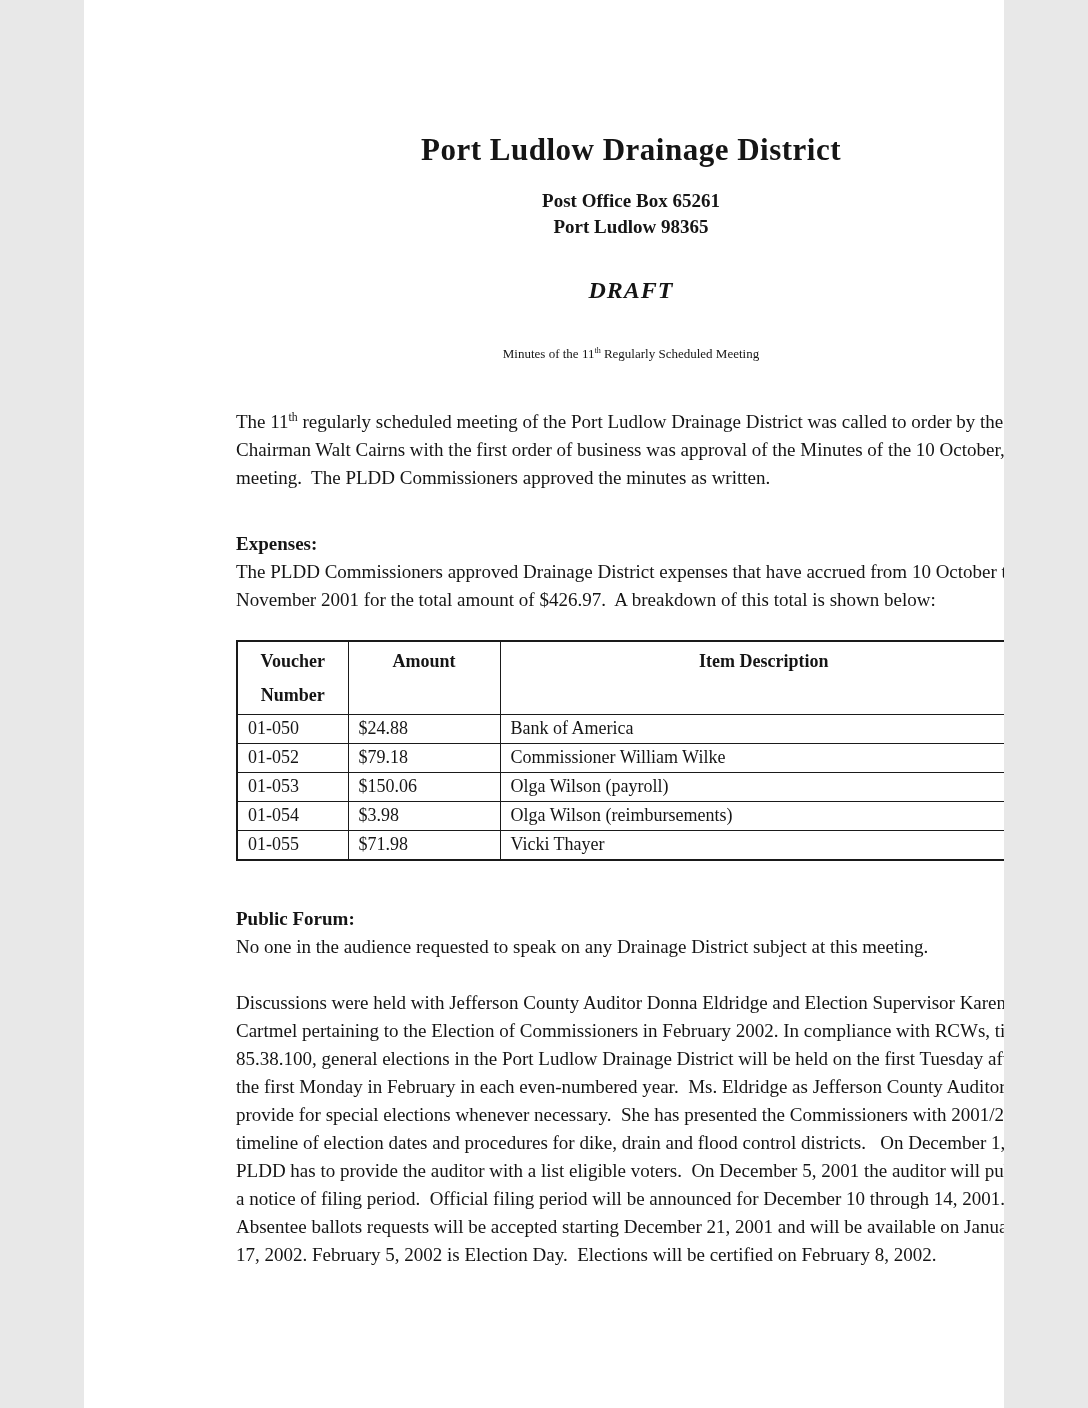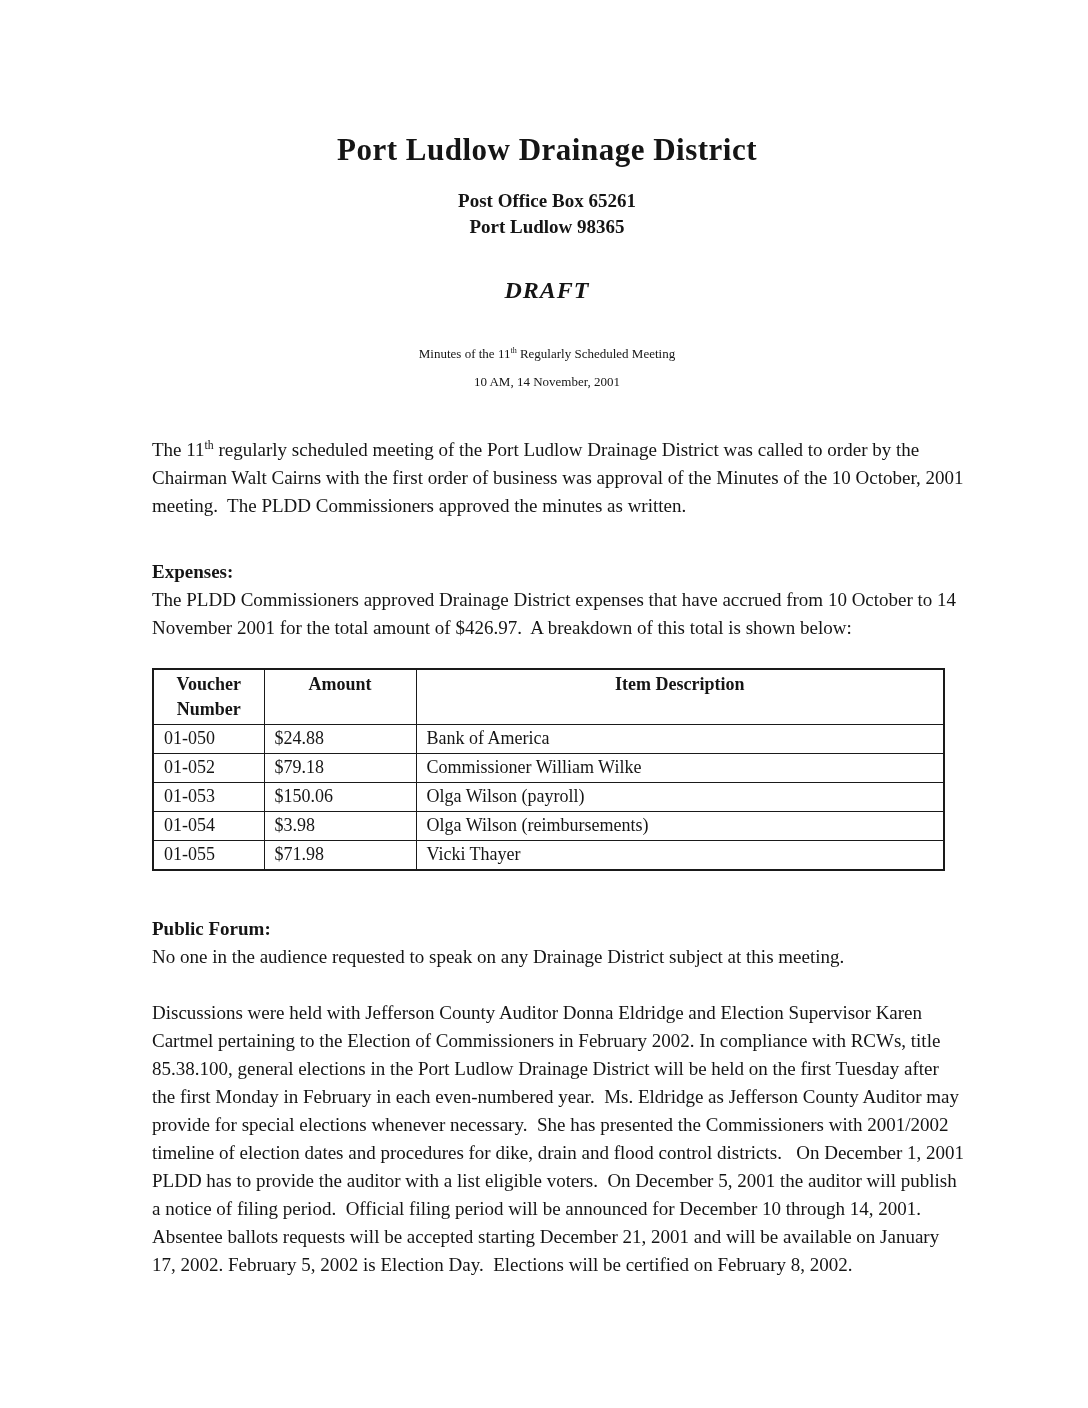"Port Ludlow Drainage District" .page { width: 1088px -> 920px }
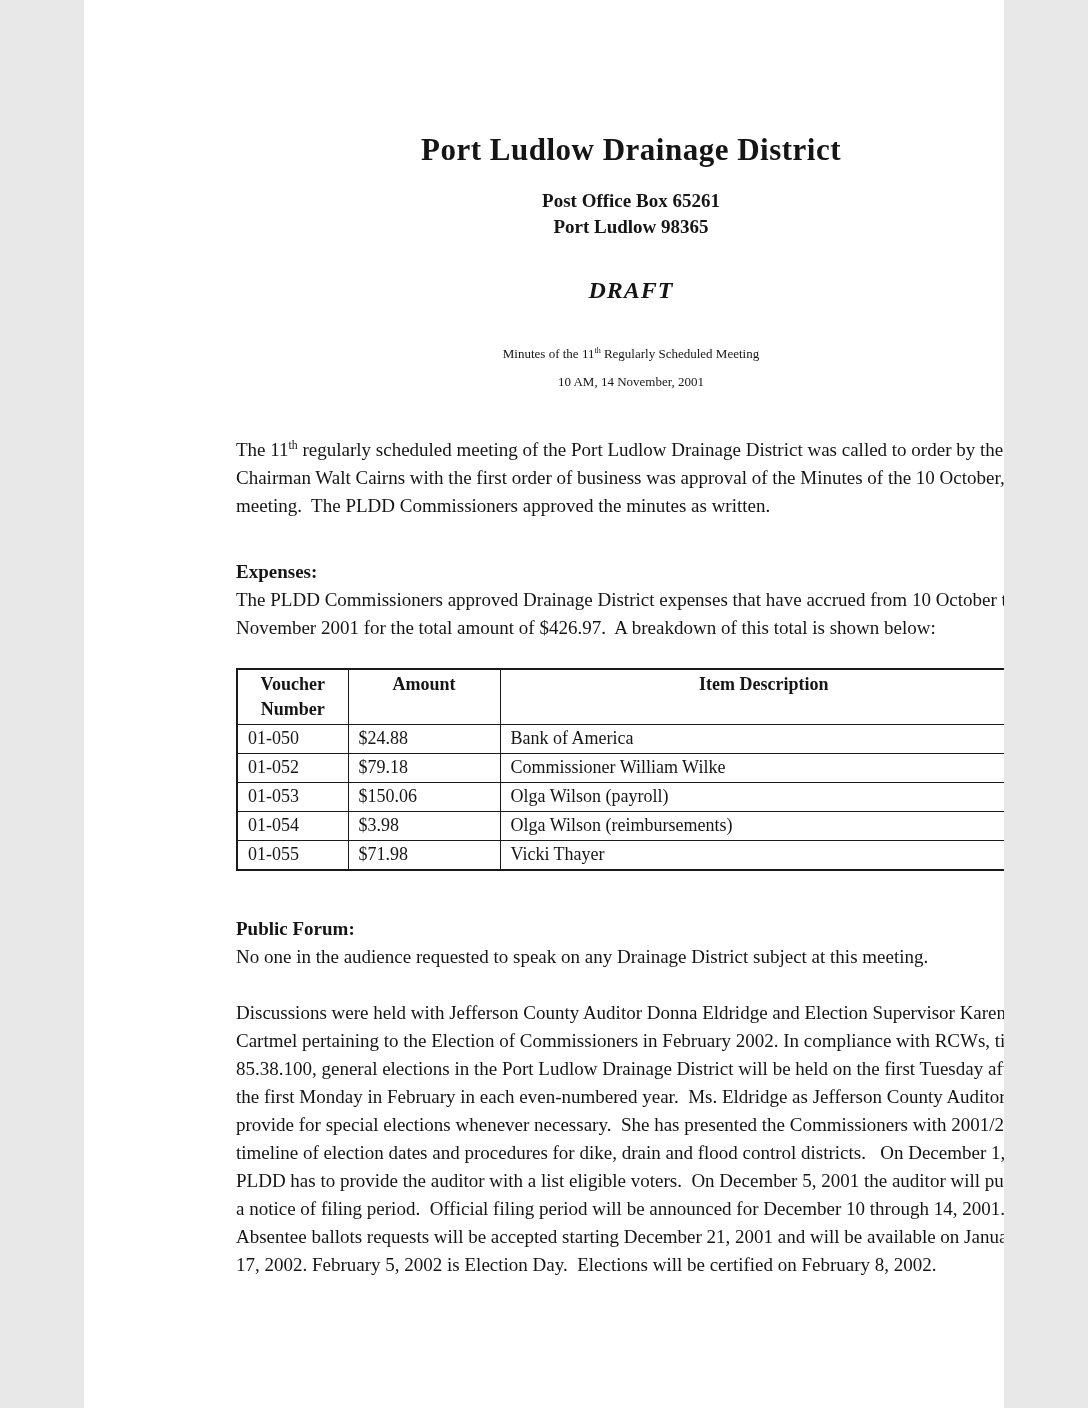"10 AM, 14 November, 2001" div.meeting-line { html: <div>10 AM, 14 November, 2001</div> -> none }
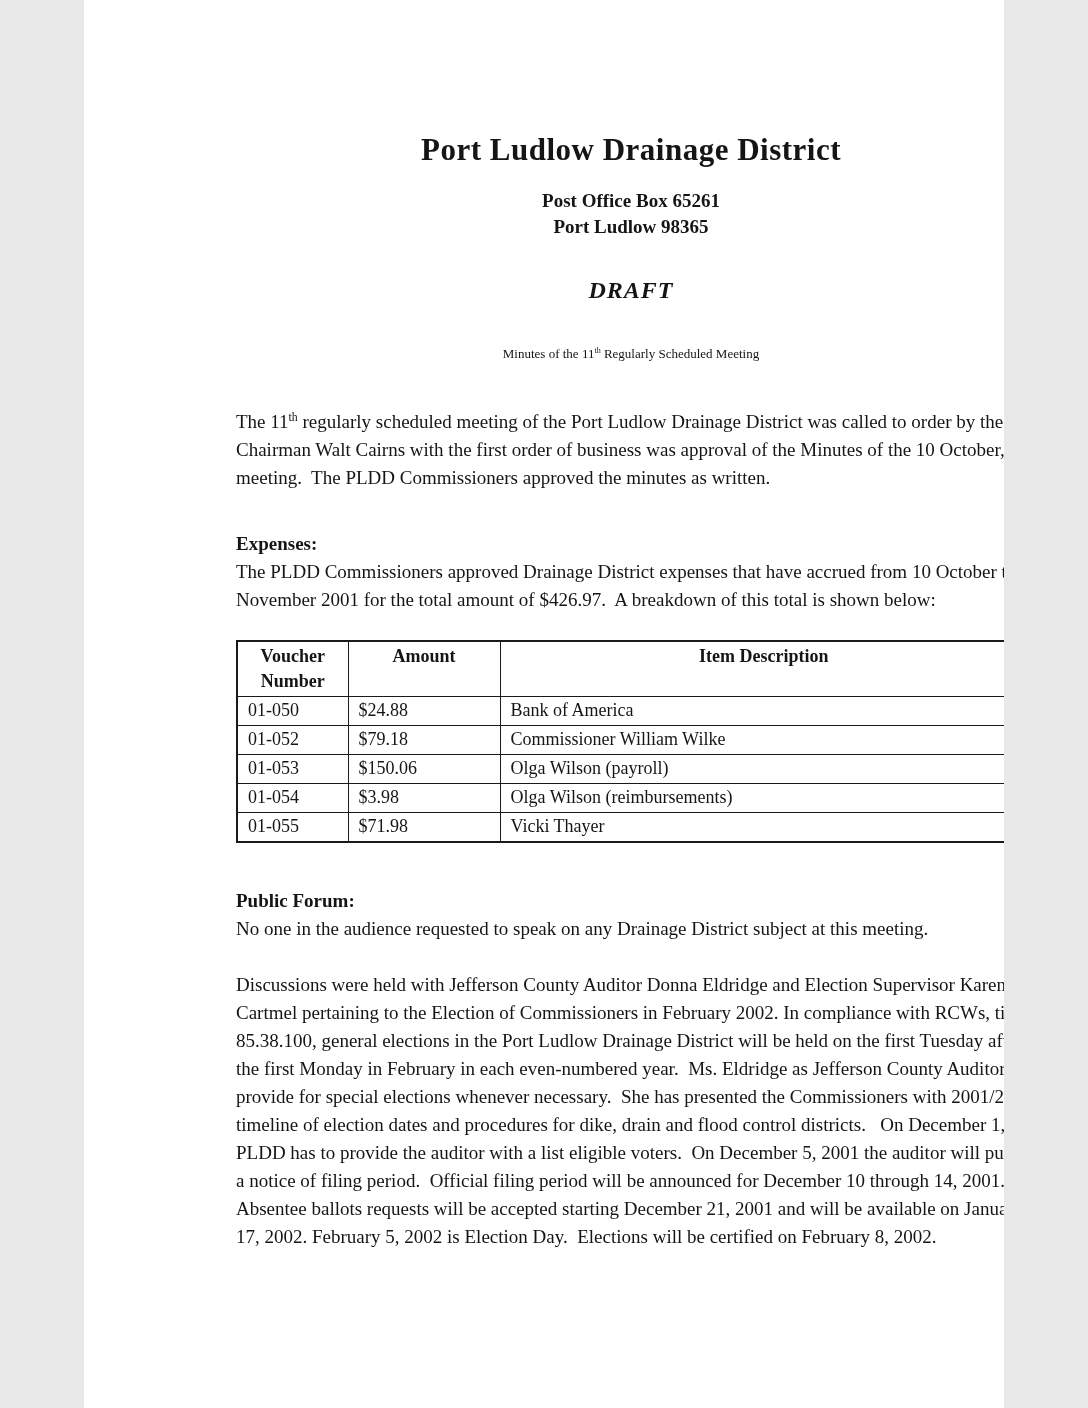"Voucher Number" th { line-height: 25px -> 34px }
